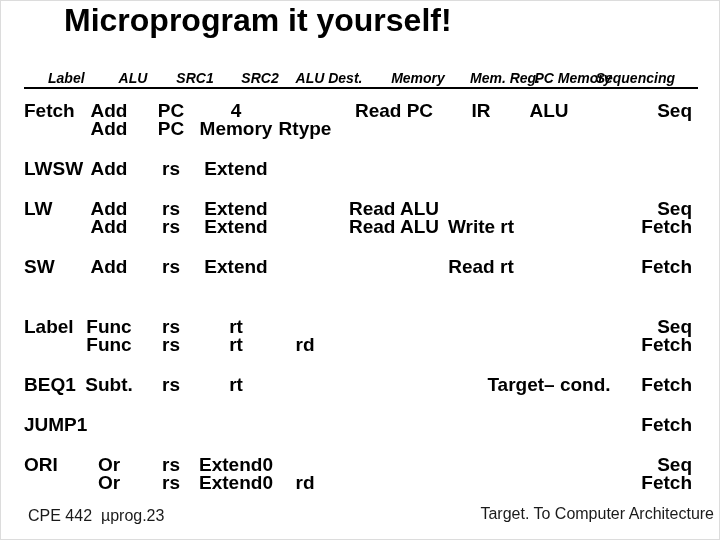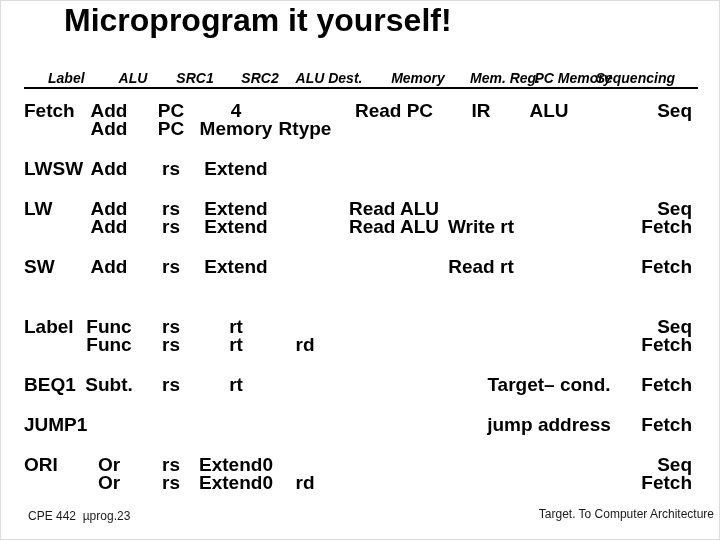"jump address" span.cell { html: <span>jump address</span> -> none }
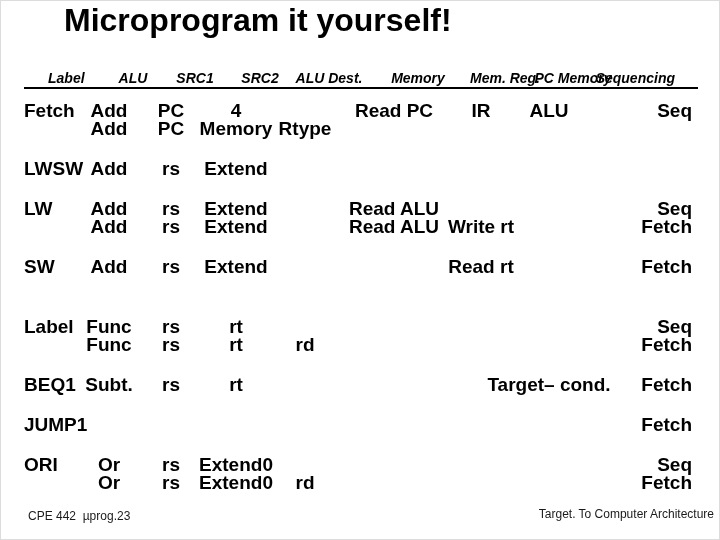"CPE 442 µprog.23" .footer { font-size: 12px -> 16px }
